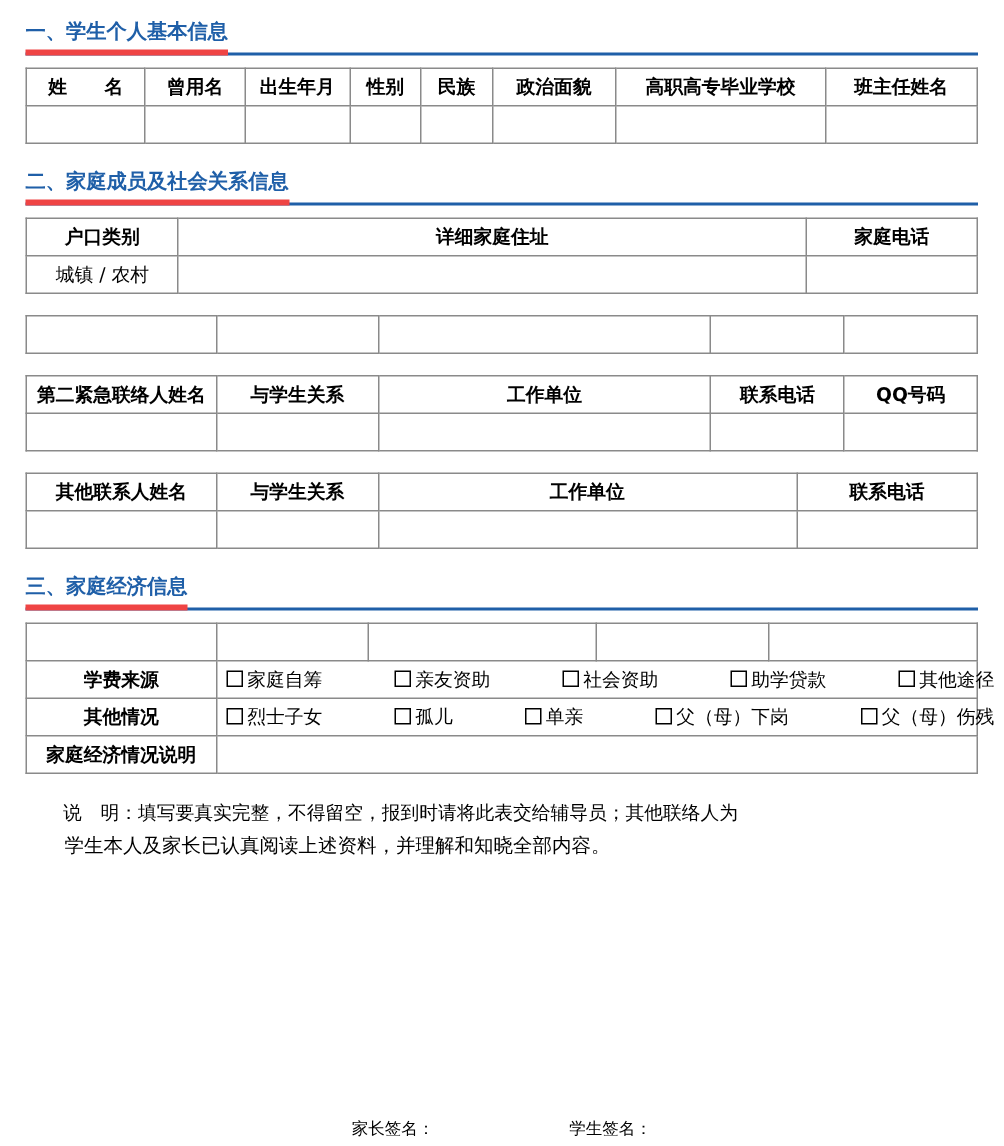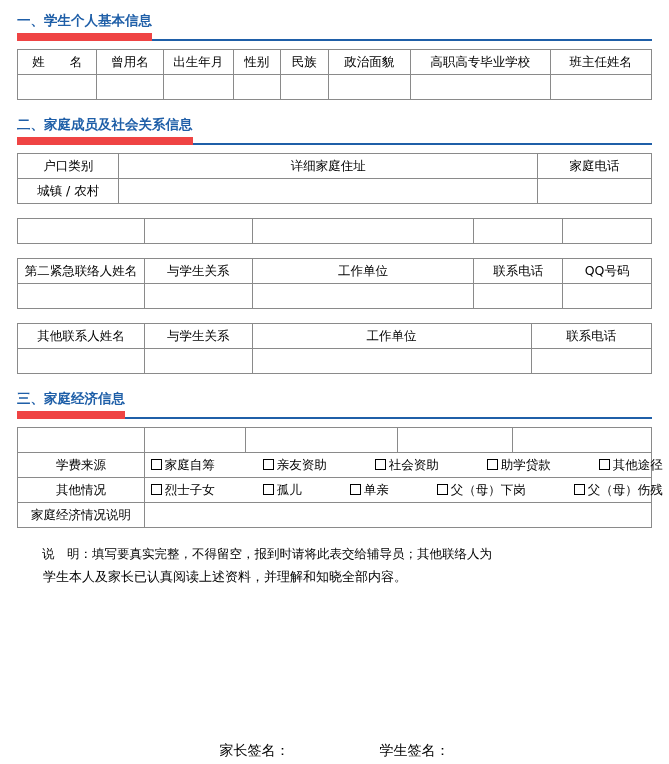"一、学生个人基本信息" .title-row .inner { border-bottom: 8px solid #ef4444 -> 4px solid #ef4444 }
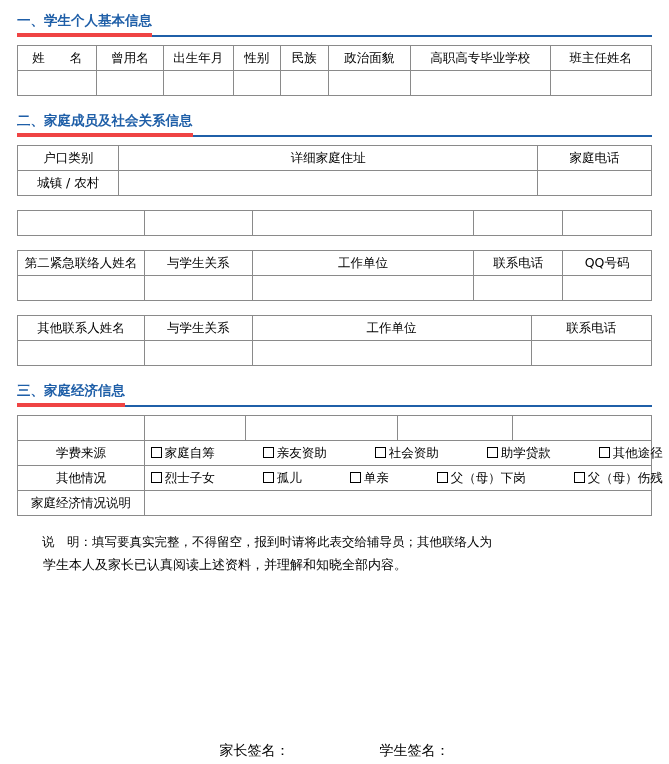"姓 名" td.hdr { font-weight: normal -> bold }
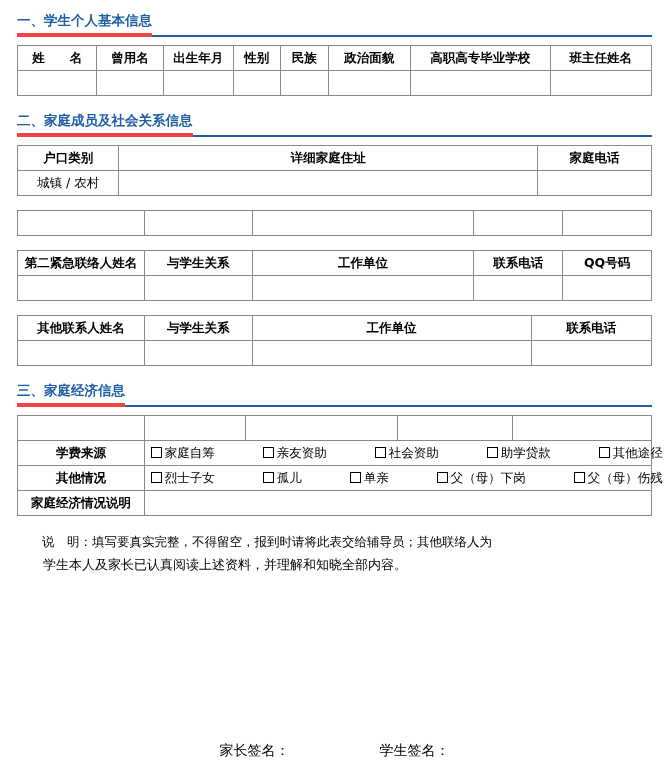"家长签名：" .sign-row { font-size: 14px -> 11px }
